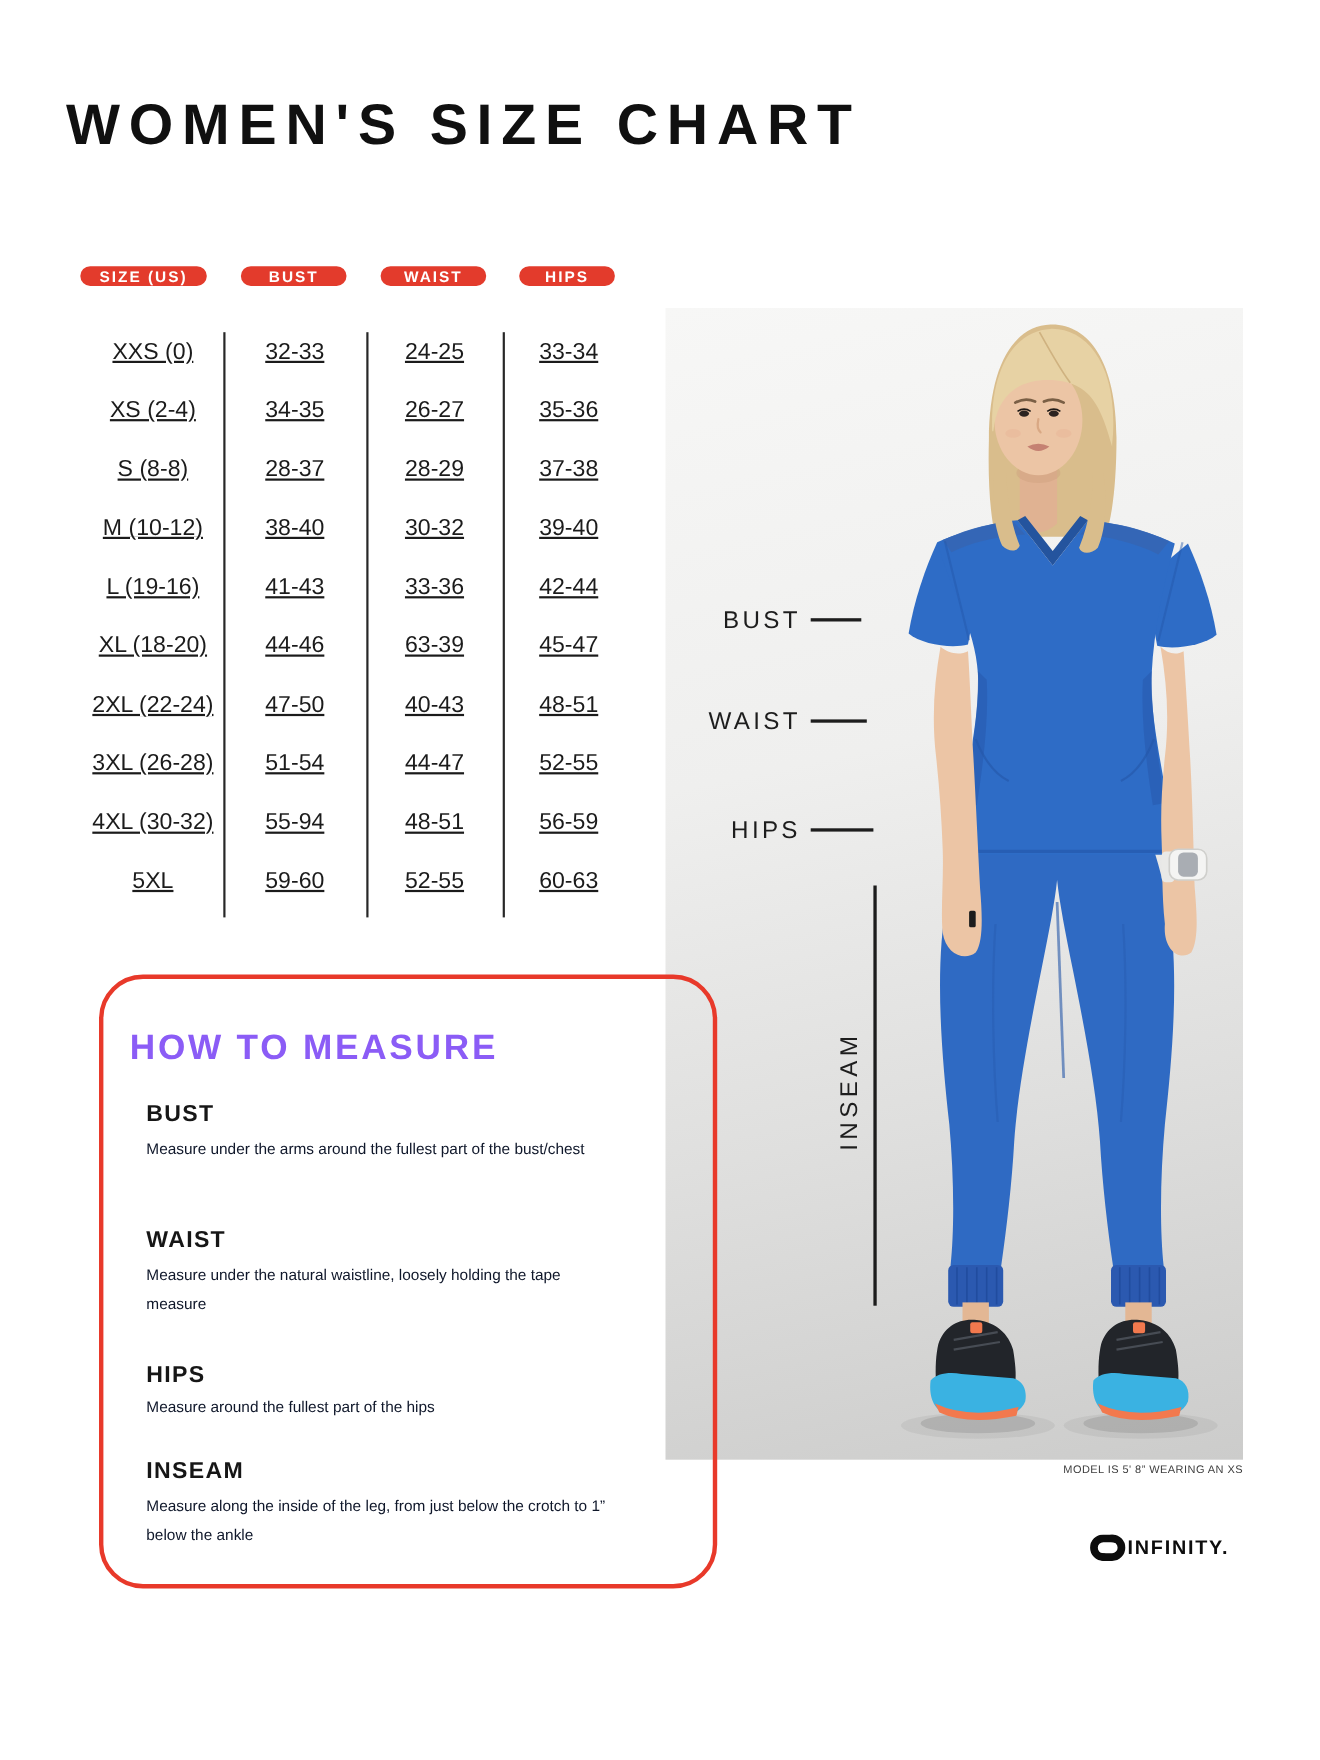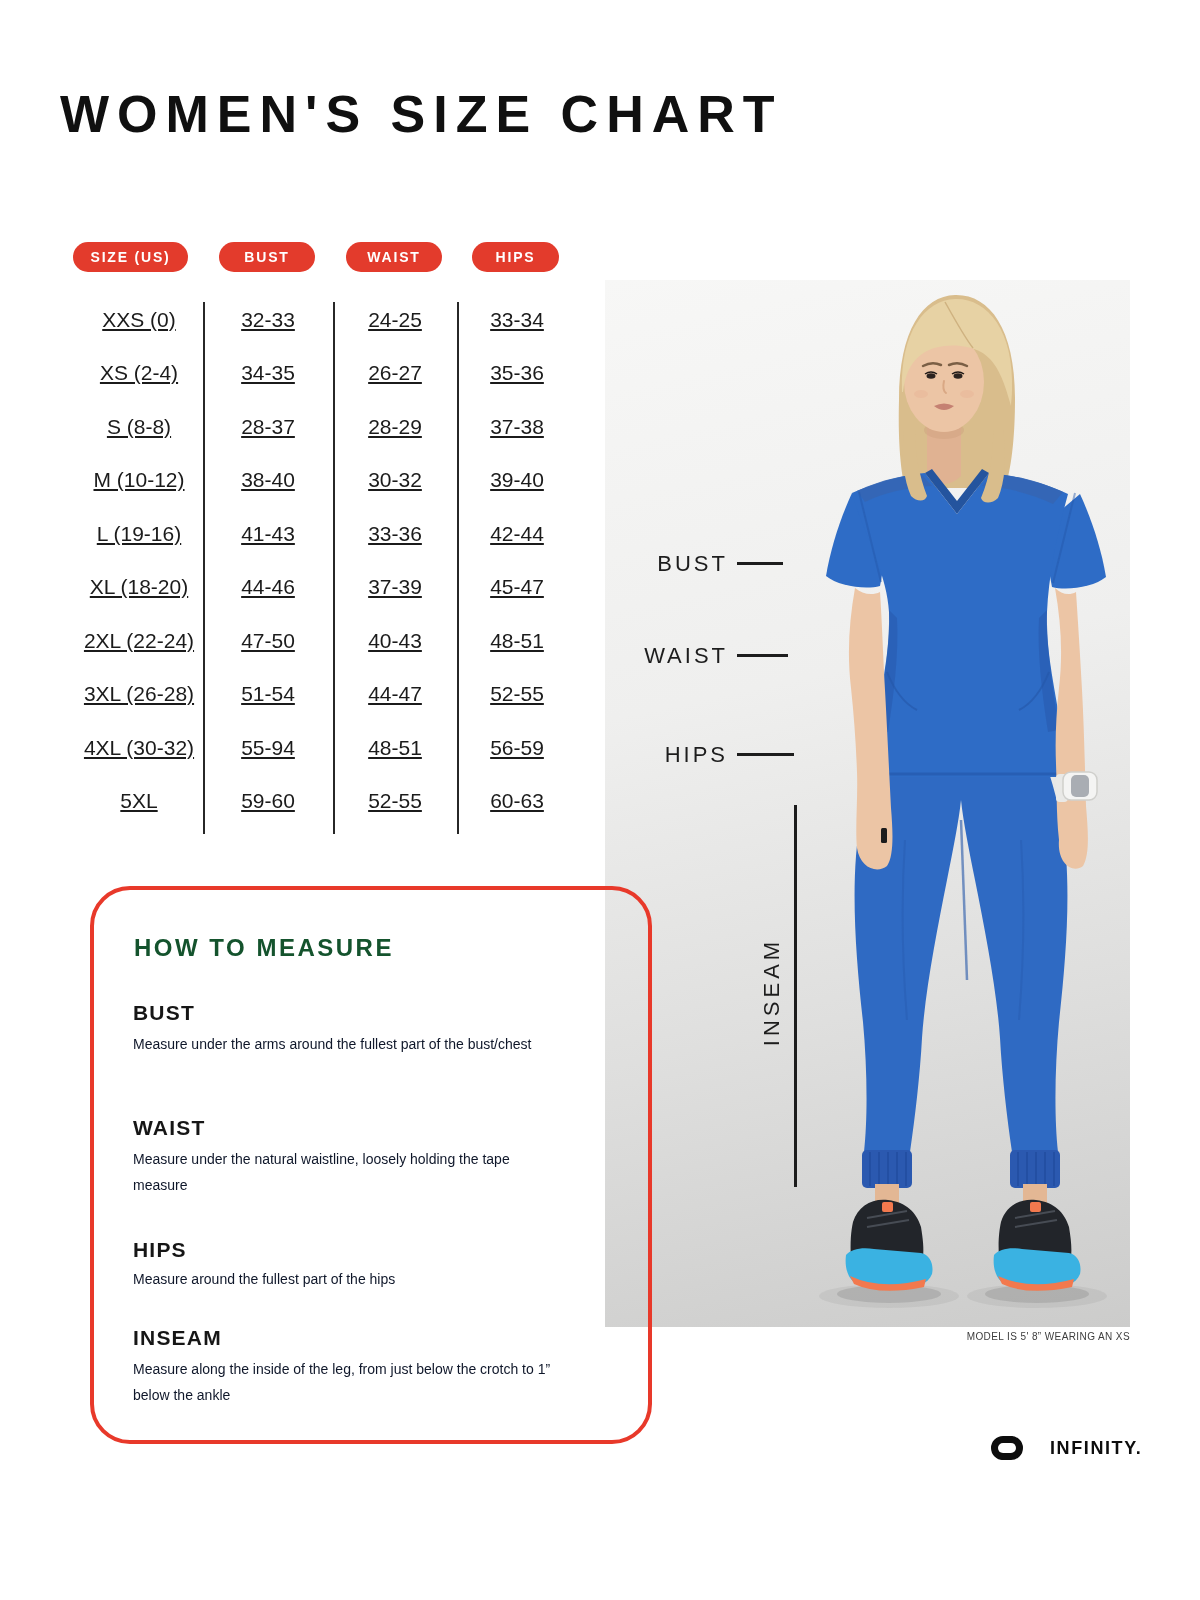"SIZE (US)" .pill { height: 30px -> 18px }
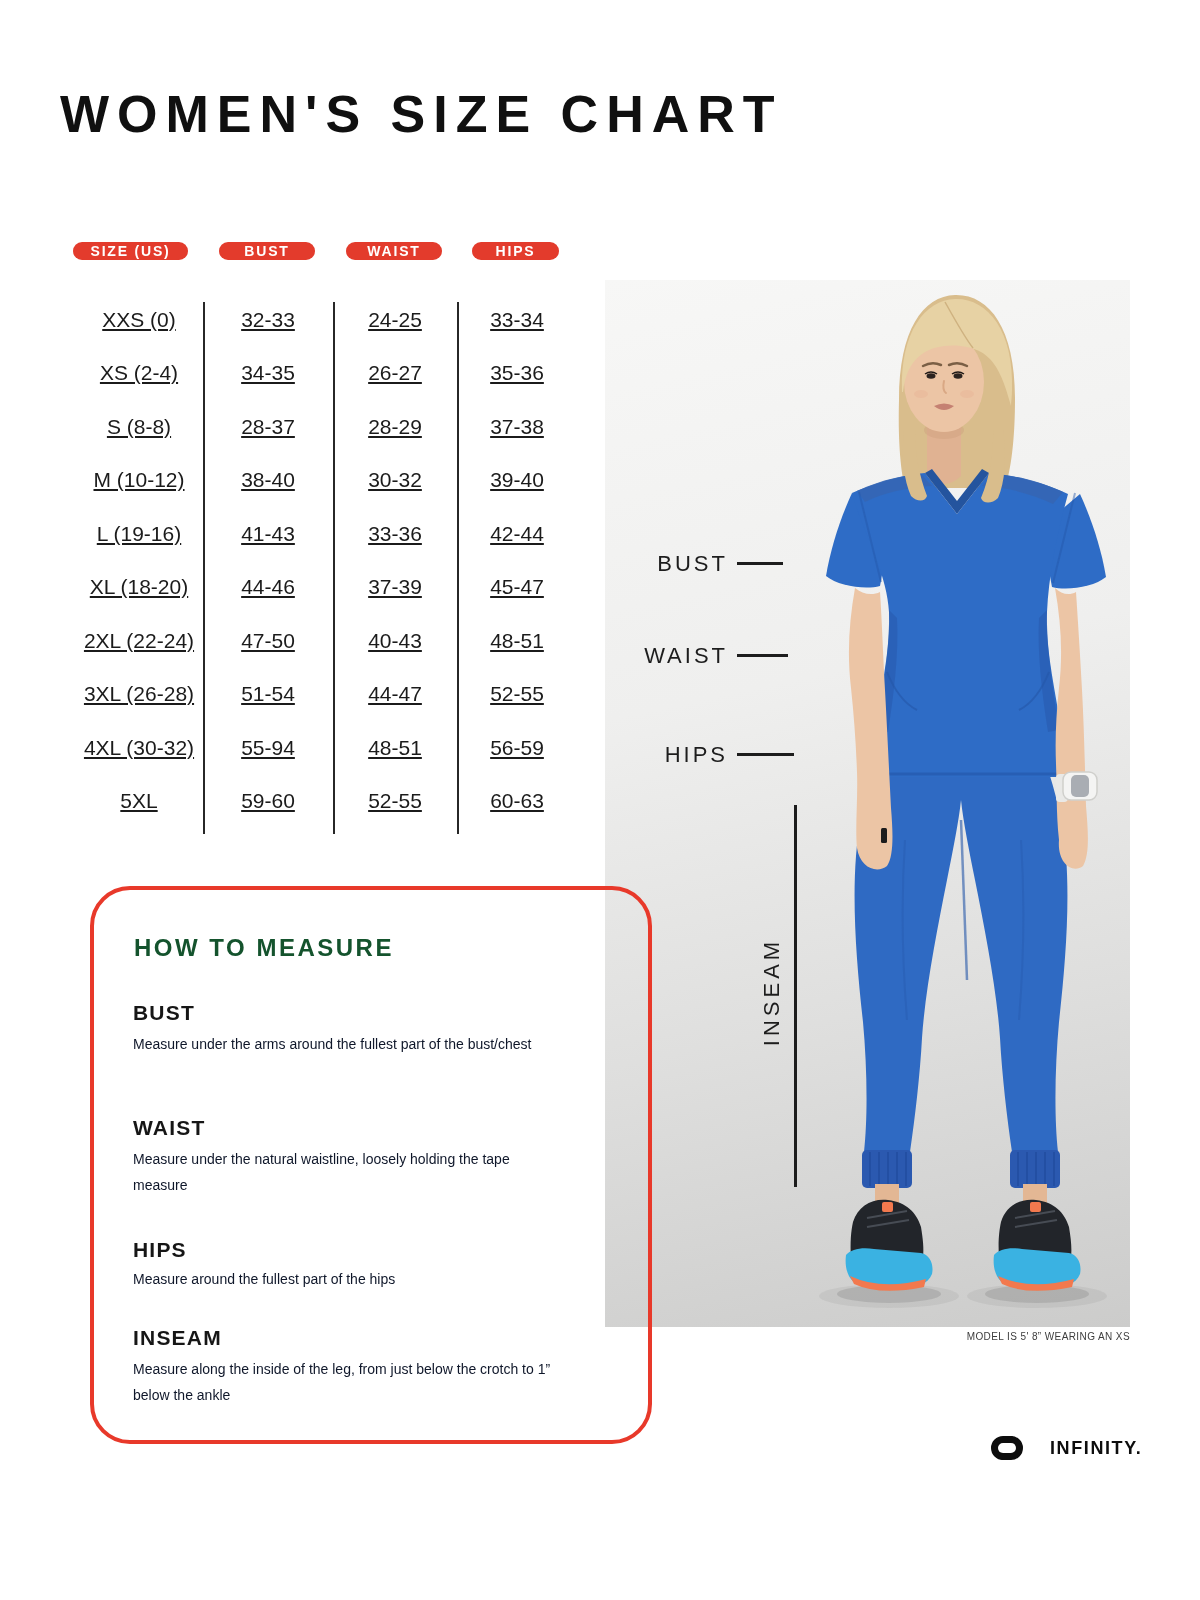"37-39" div.cell { text: 37-39 -> 63-39 }
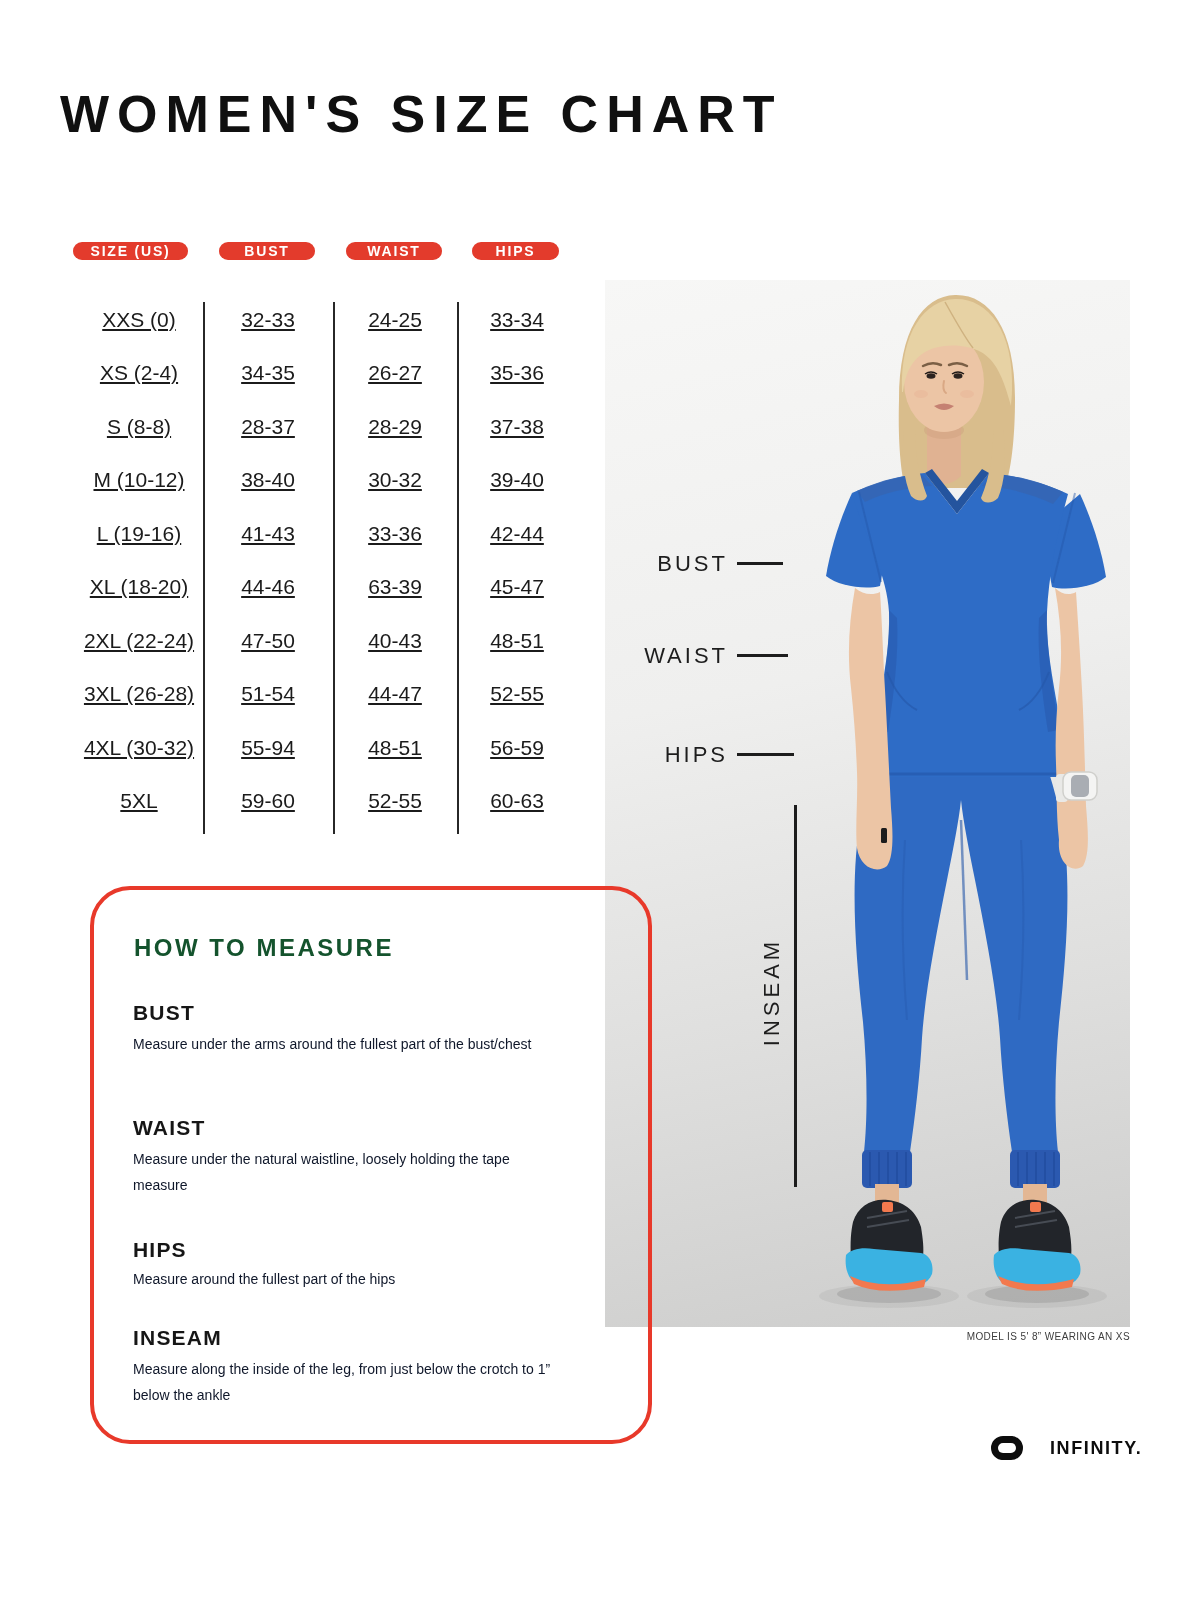"HOW TO MEASURE" .htm-title { color: #14532d -> #8b5cf6; font-size: 24px -> 32px; left: 134px -> 118px }
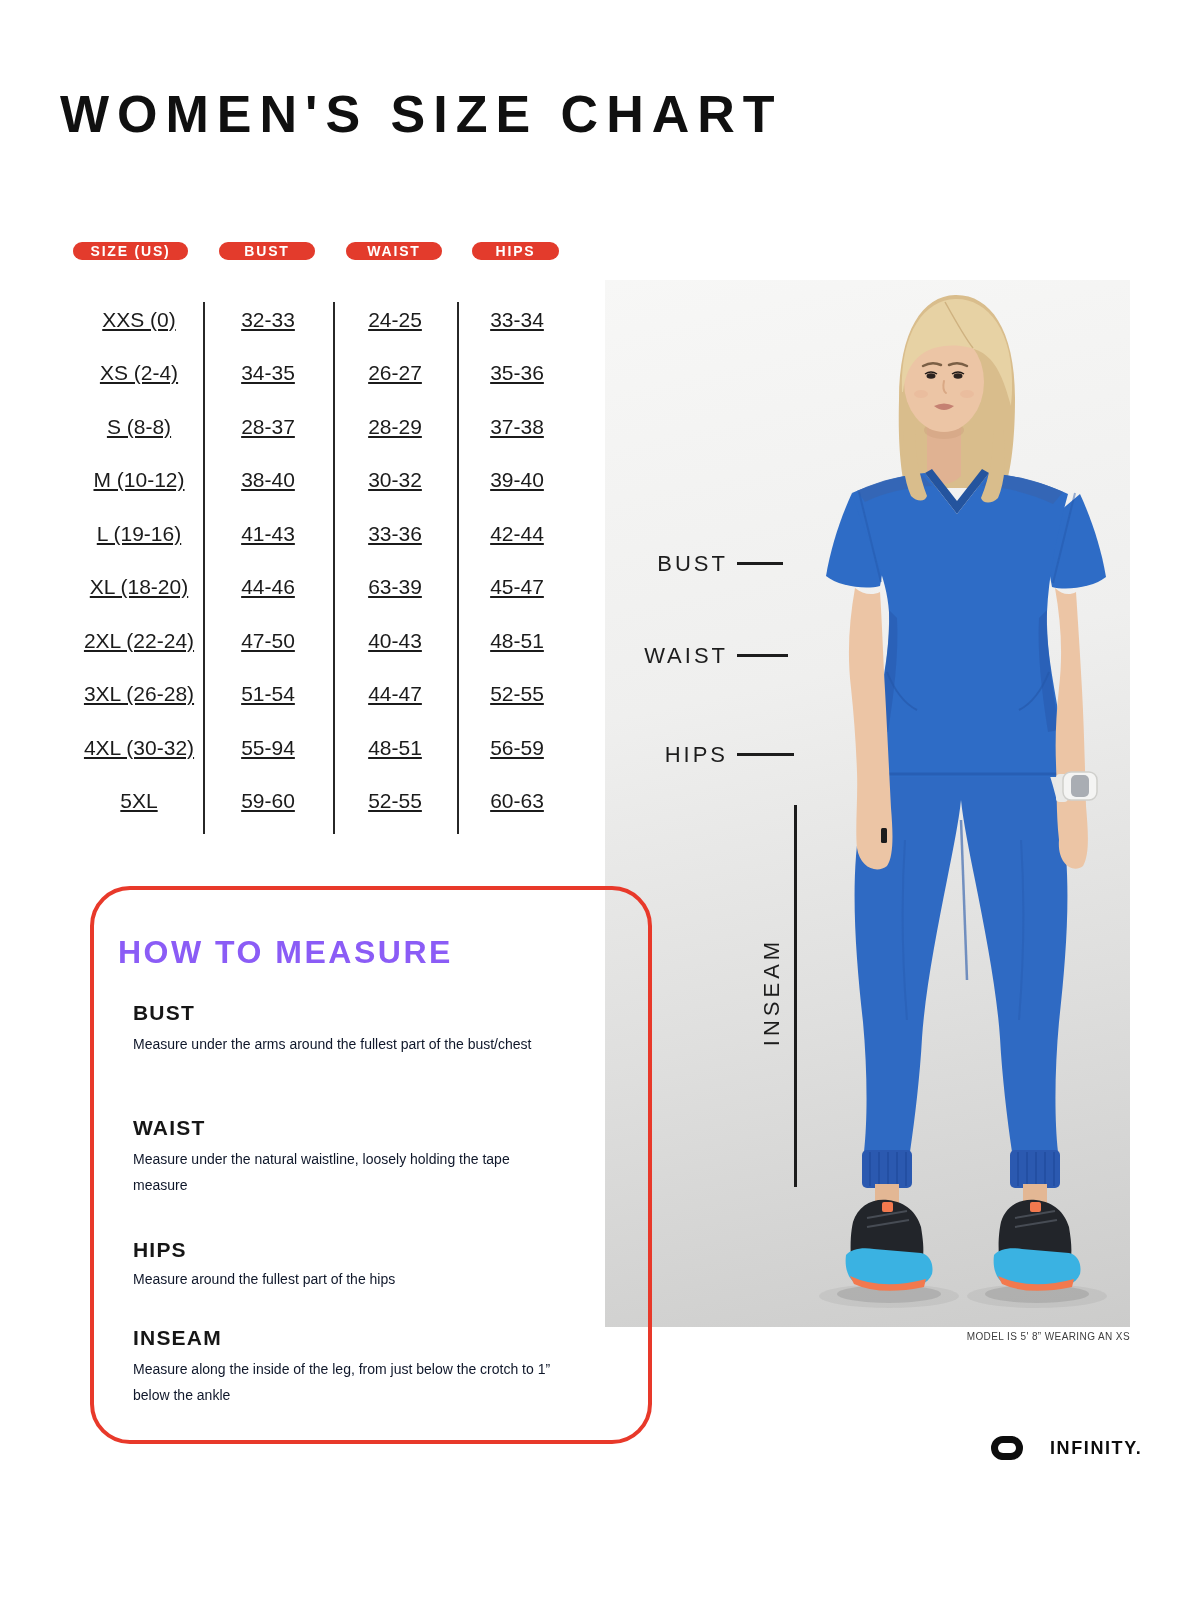"INFINITY." .brand { gap: 26px -> 1px; top: 1436px -> 1395px }
